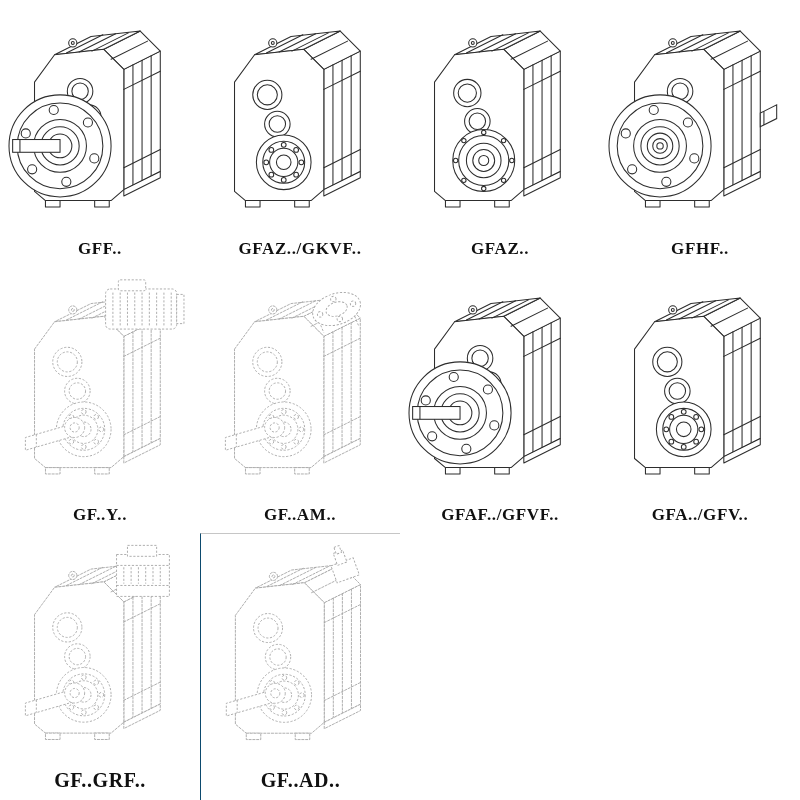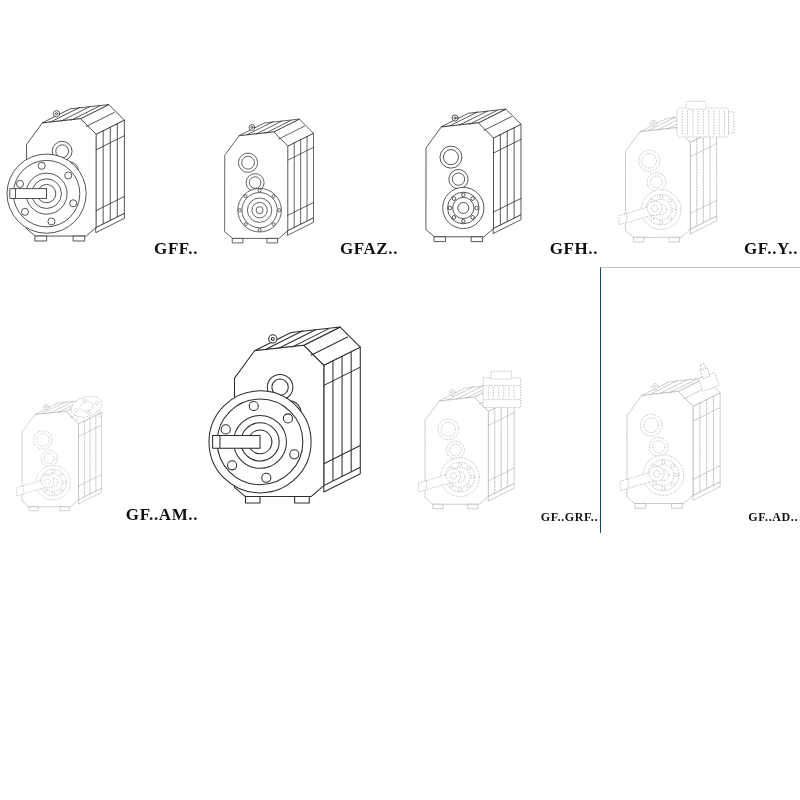"GFF.." .cell { align-items: flex-end -> center; flex-direction: row -> column }
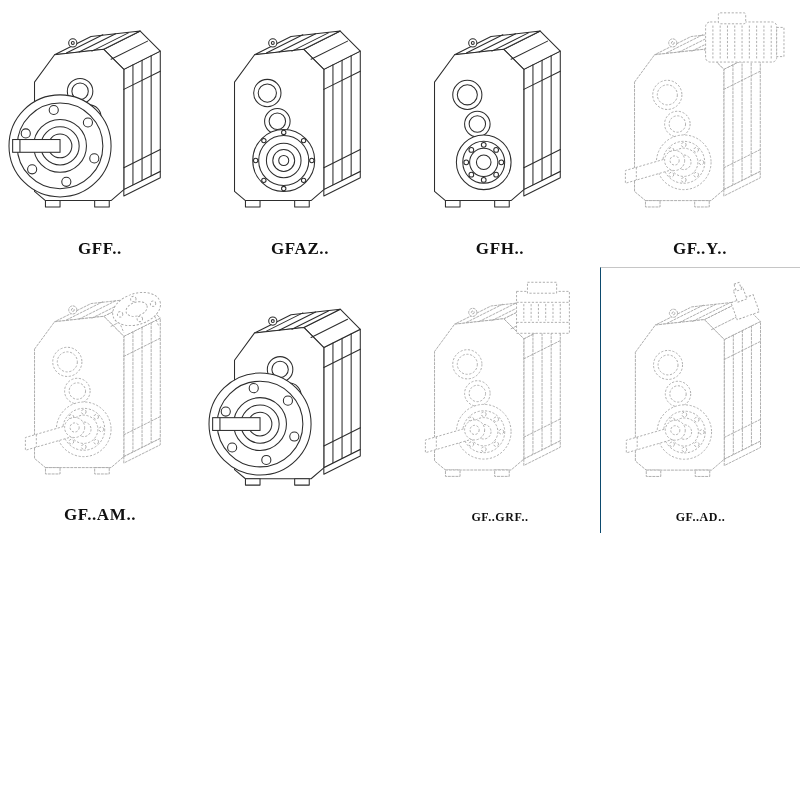"GFAZ../GKVF.." figure.cell { html: none -> <figure> <div> <svg> <use></use> <use></use> </svg> </div> <figcaption>GFAZ../GKVF..</figcaption> </figure> }
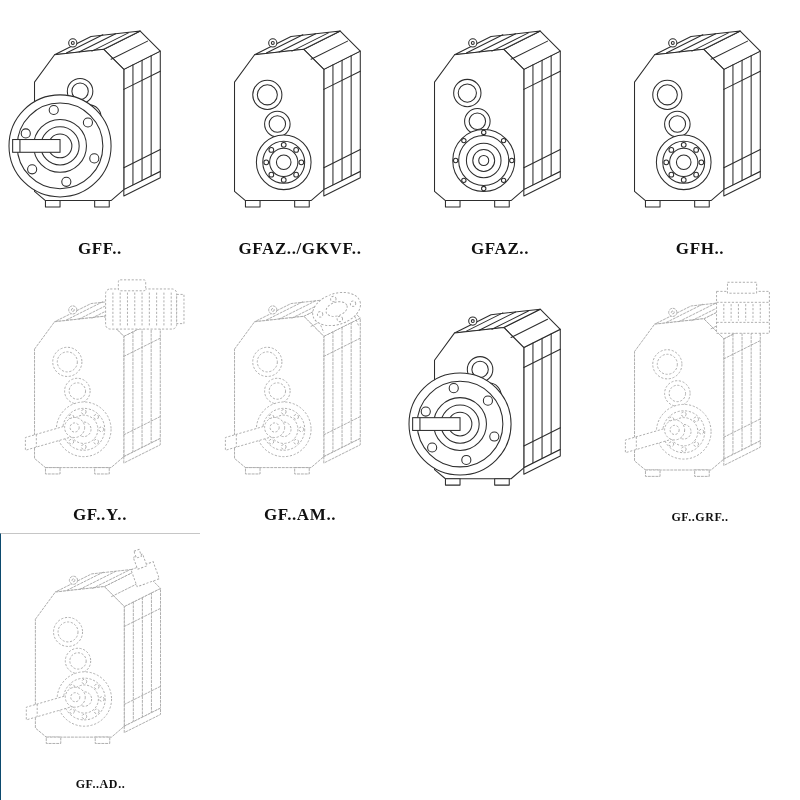"GFHF.." figure.cell { html: none -> <figure> <div> <svg> <use></use> <g> <circle></circle> <circle></circle> </g> <use></use> <g> <circle></circle> <circle></circle> <circle></circle> <polygon></polygon> <line></line> </g> </svg> </div> <figcaption>GFHF..</figcaption> </figure> }
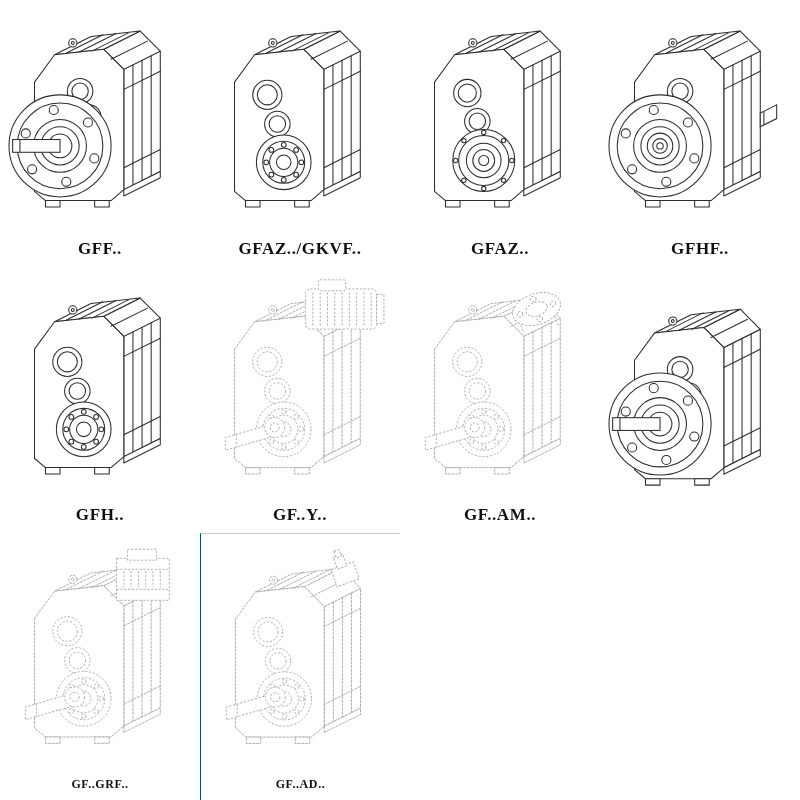"GFH.." figure.cell { html: <figure> <div> <svg> <use></use> <use></use> </svg> </div> <figcaption>GFH..</figcaption> </figure> -> none }
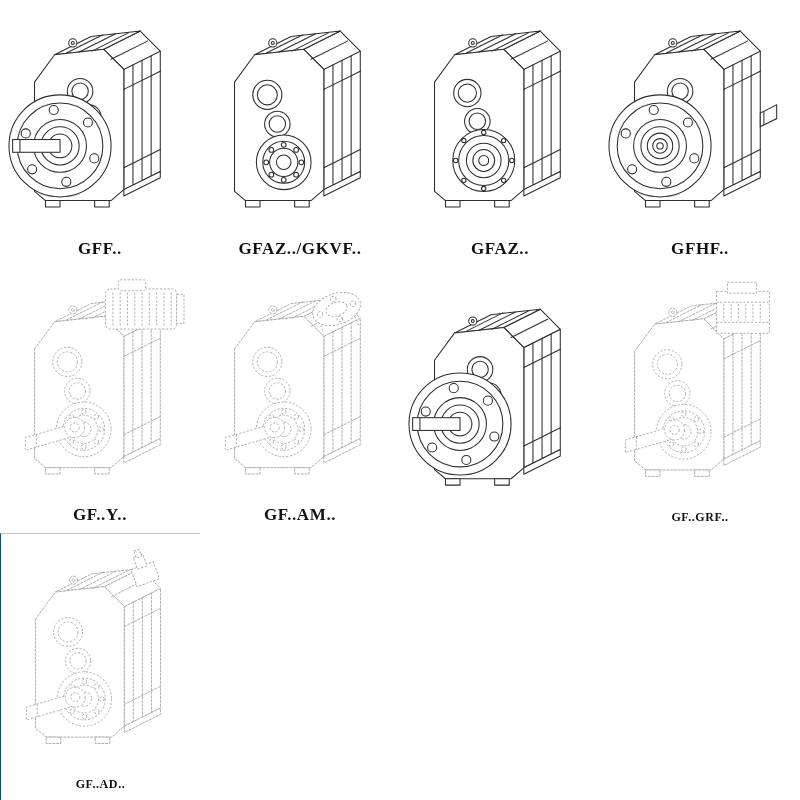"GFAF../GFVF.." figcaption.label { html: none -> <figcaption>GFAF../GFVF..</figcaption> }
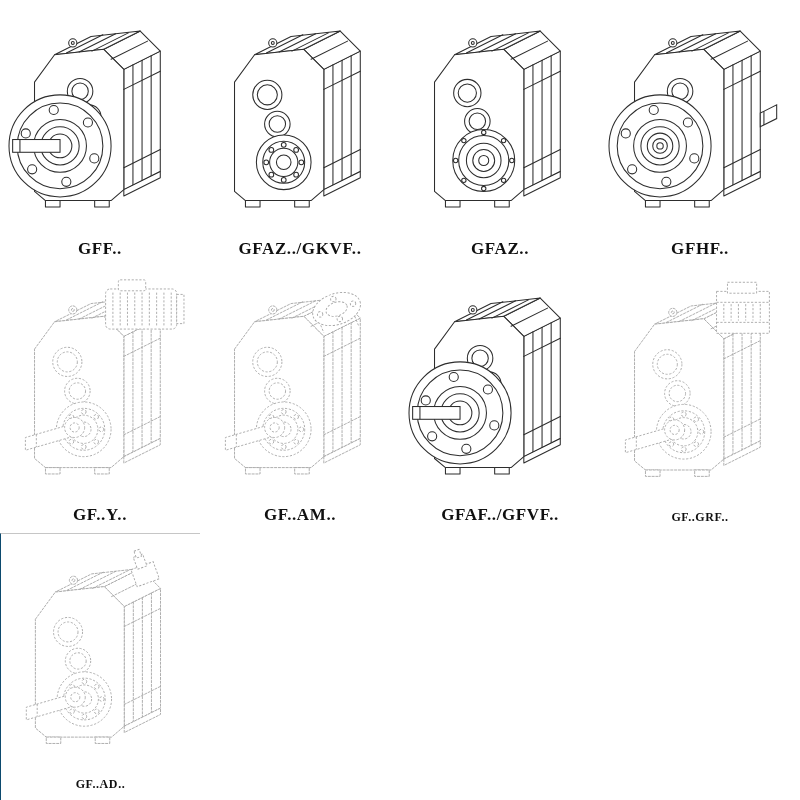"GFA../GFV.." figure.cell { html: none -> <figure> <div> <svg> <use></use> <use></use> </svg> </div> <figcaption>GFA../GFV..</figcaption> </figure> }
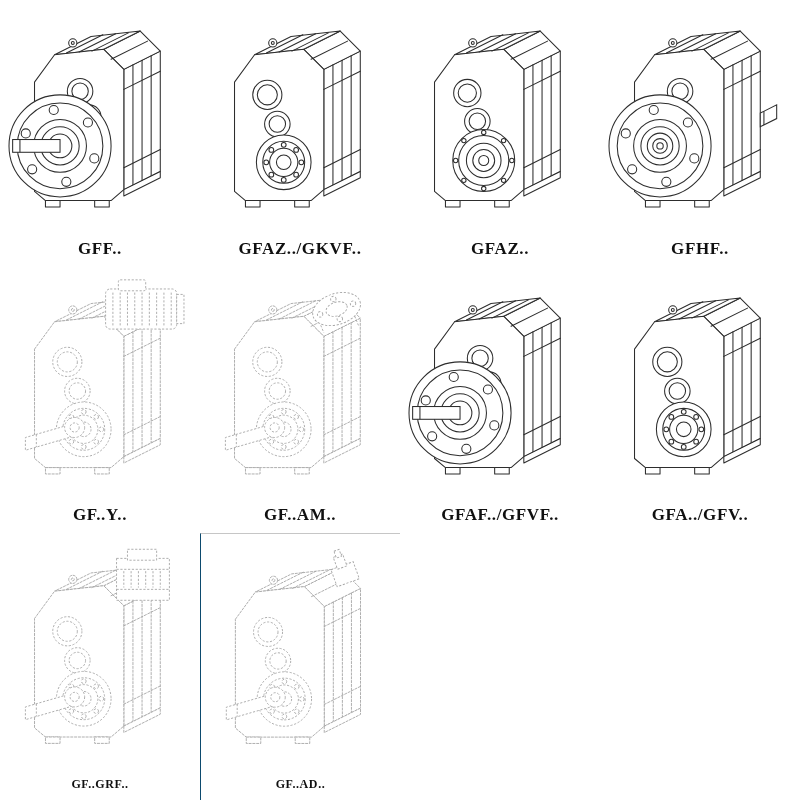"GF..GRF.." .label-lg { font-size: 12px -> 20px }
